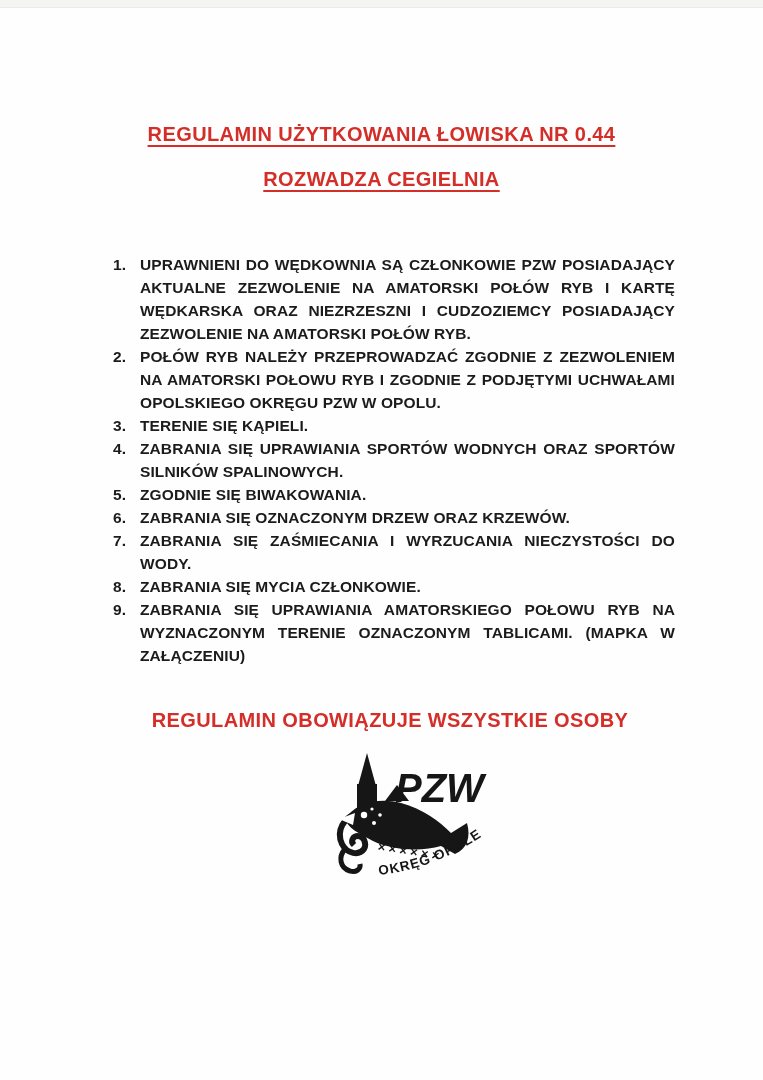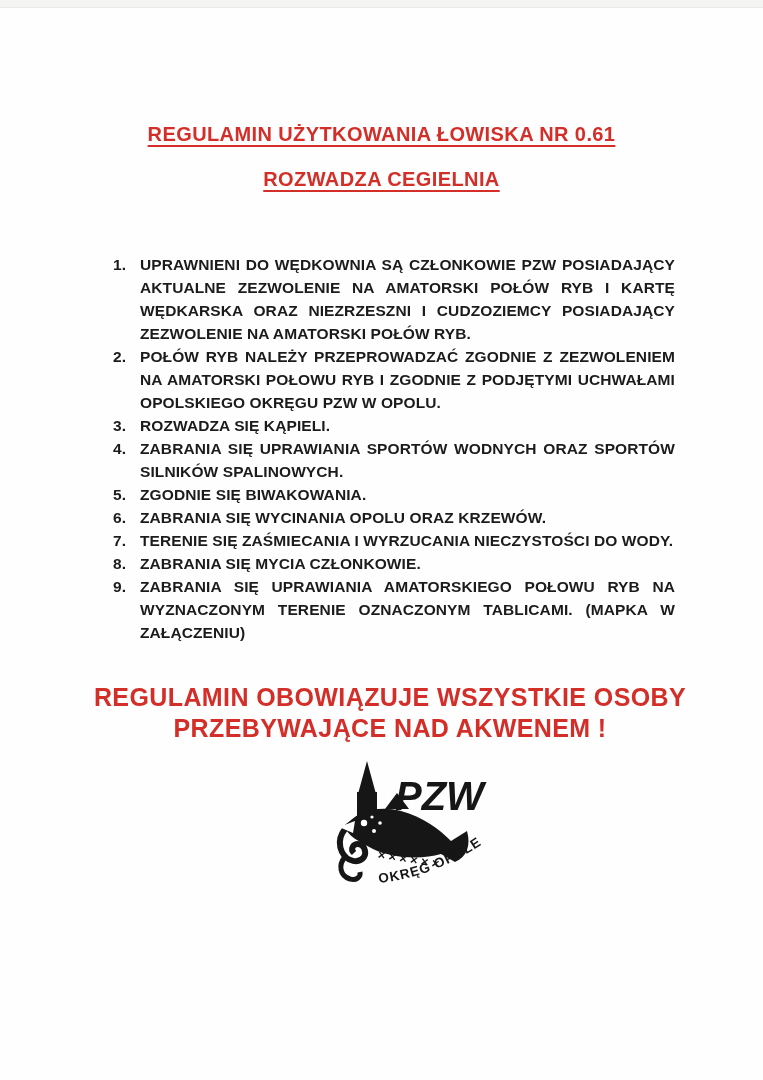"REGULAMIN UŻYTKOWANIA ŁOWISKA NR 0.61" h1.doc-title { text: 0.61 -> 0.44 }
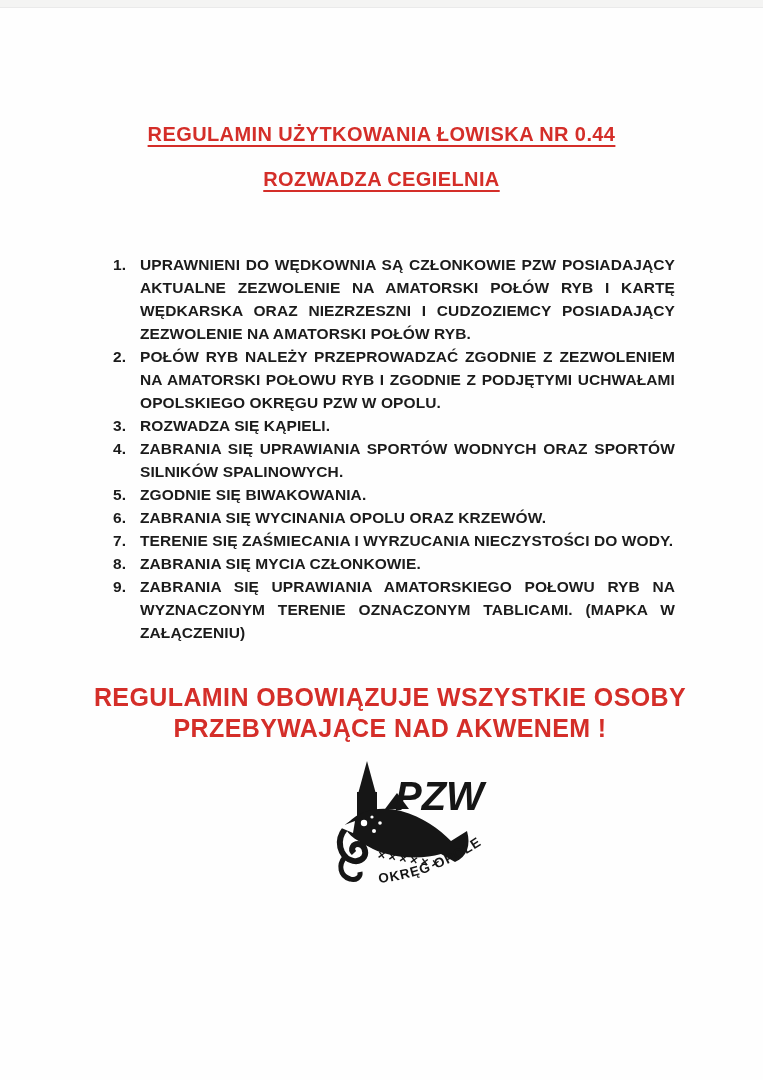"ROZWADZA SIĘ KĄPIELI." span.rule-text { text: ROZWADZA -> TERENIE }
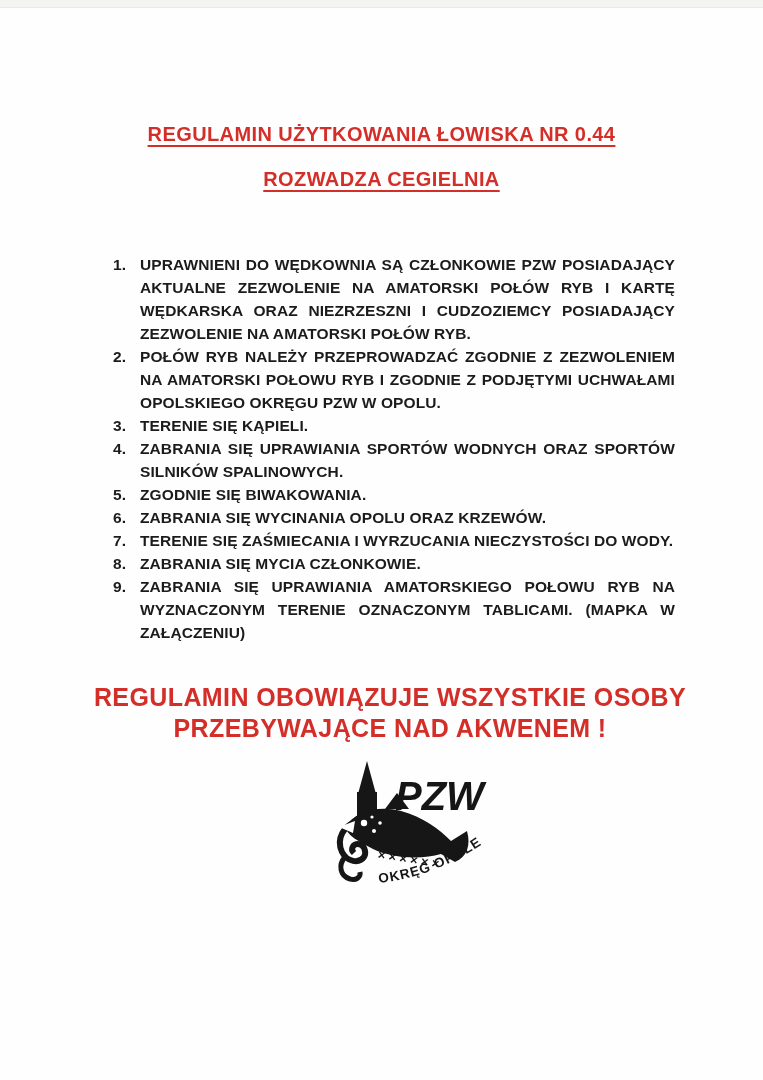"ZABRANIA SIĘ WYCINANIA OPOLU ORAZ" span.rule-text { text: WYCINANIA OPOLU -> OZNACZONYM DRZEW }
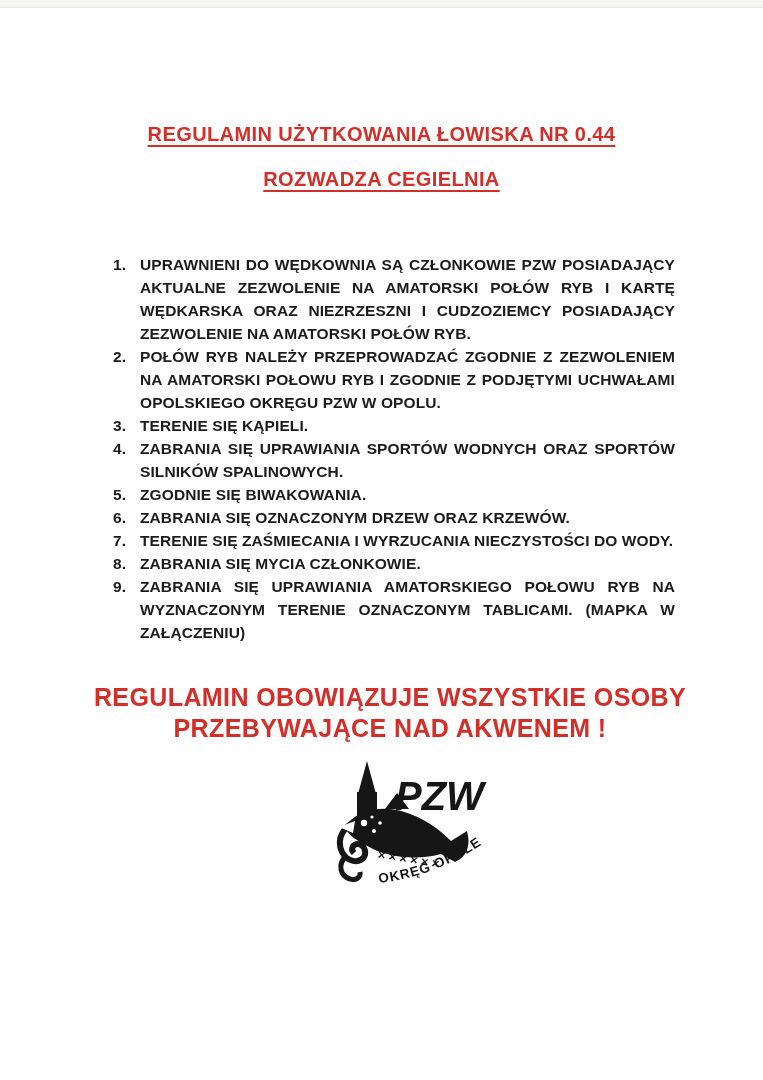"TERENIE SIĘ ZAŚMIECANIA I WYRZUCANIA" span.rule-text { text: TERENIE -> ZABRANIA }
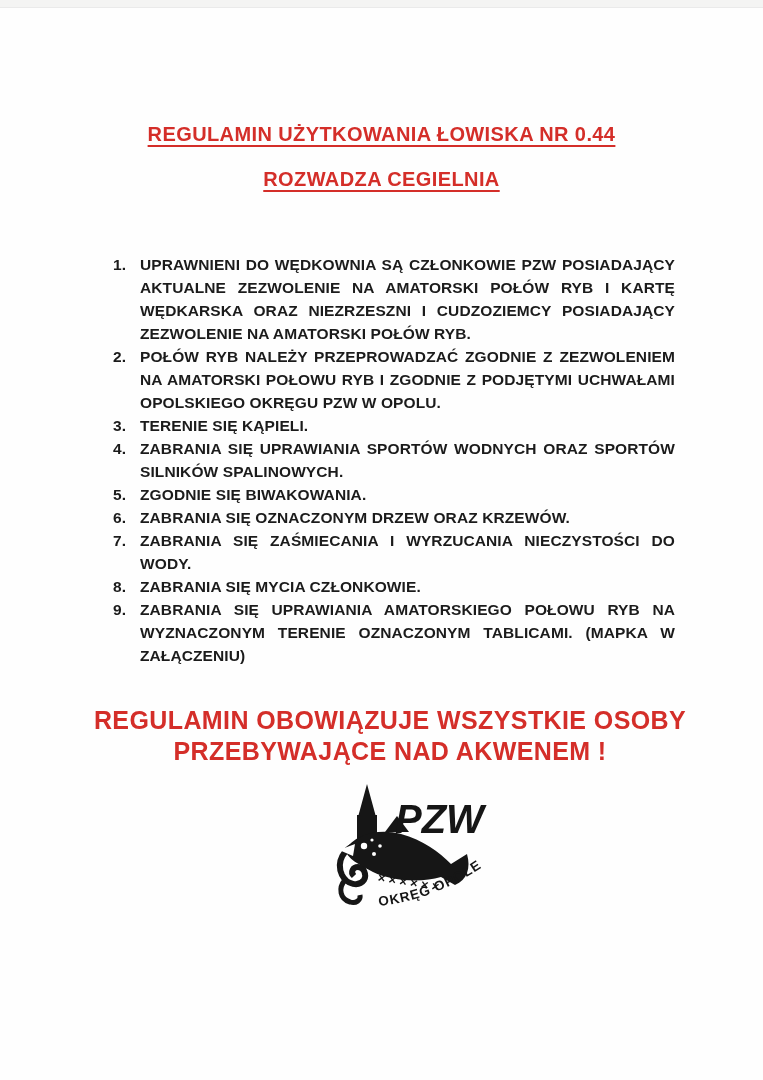"REGULAMIN OBOWIĄZUJE WSZYSTKIE OSOBY" .notice { font-size: 25px -> 20px }
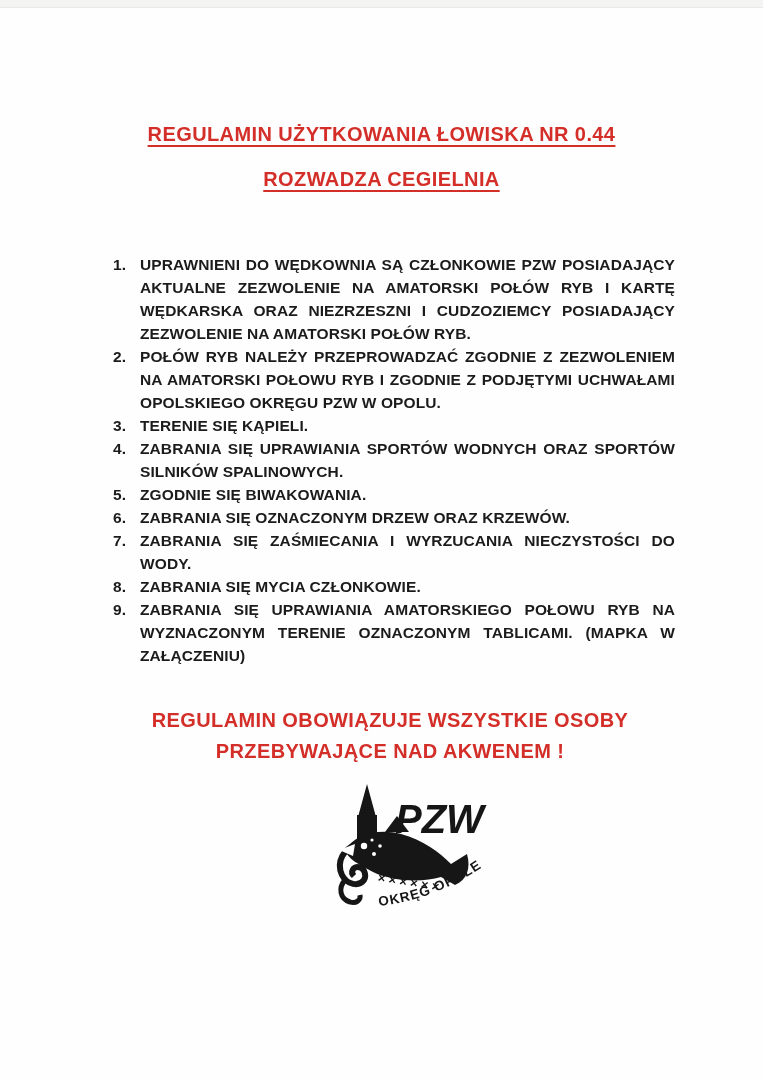"PRZEBYWAJĄCE NAD AKWENEM !" div { html: <div>PRZEBYWAJĄCE NAD AKWENEM !</div> -> none }
